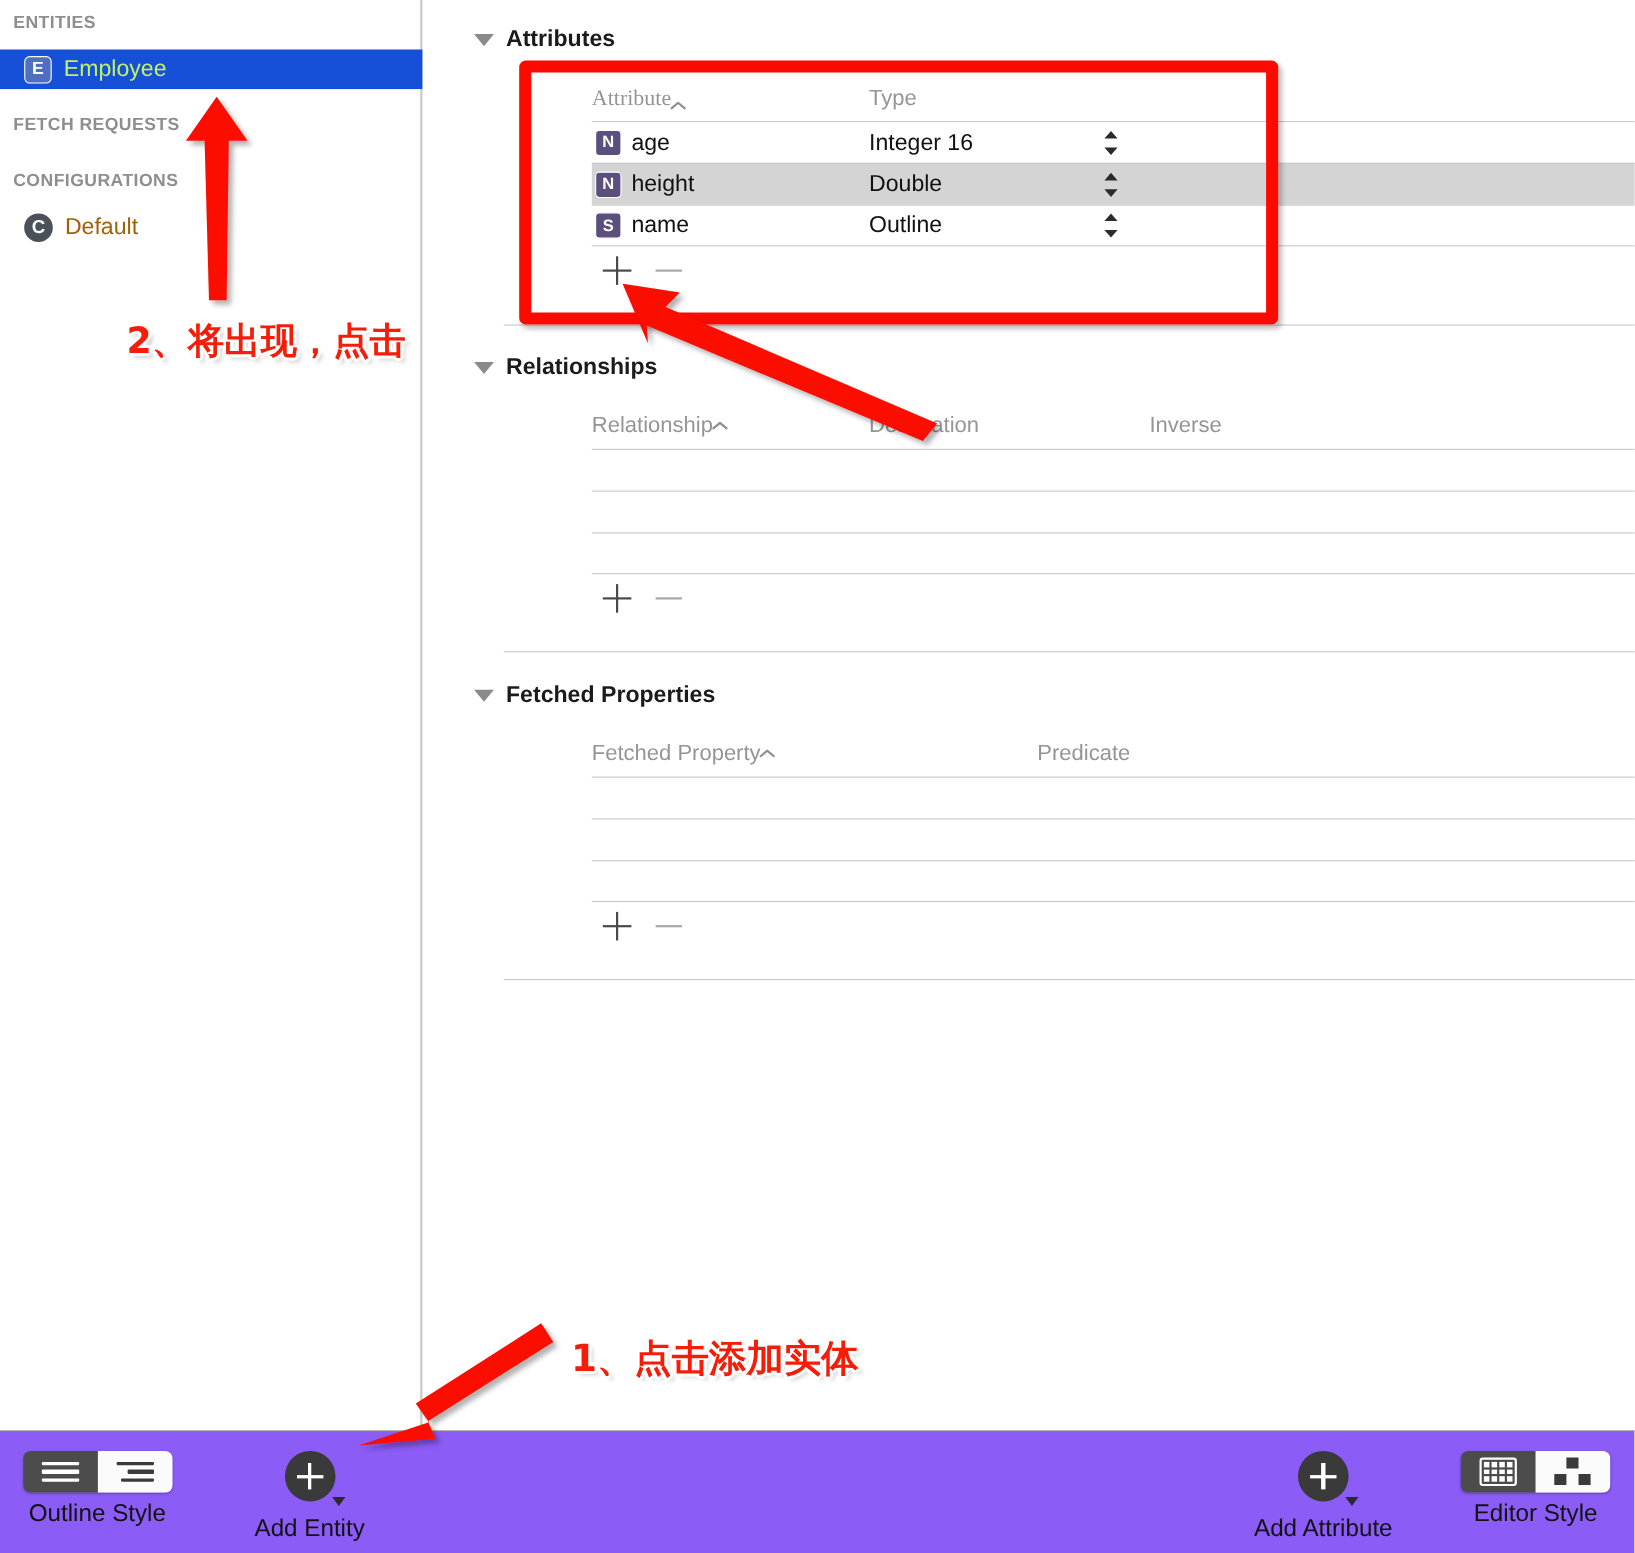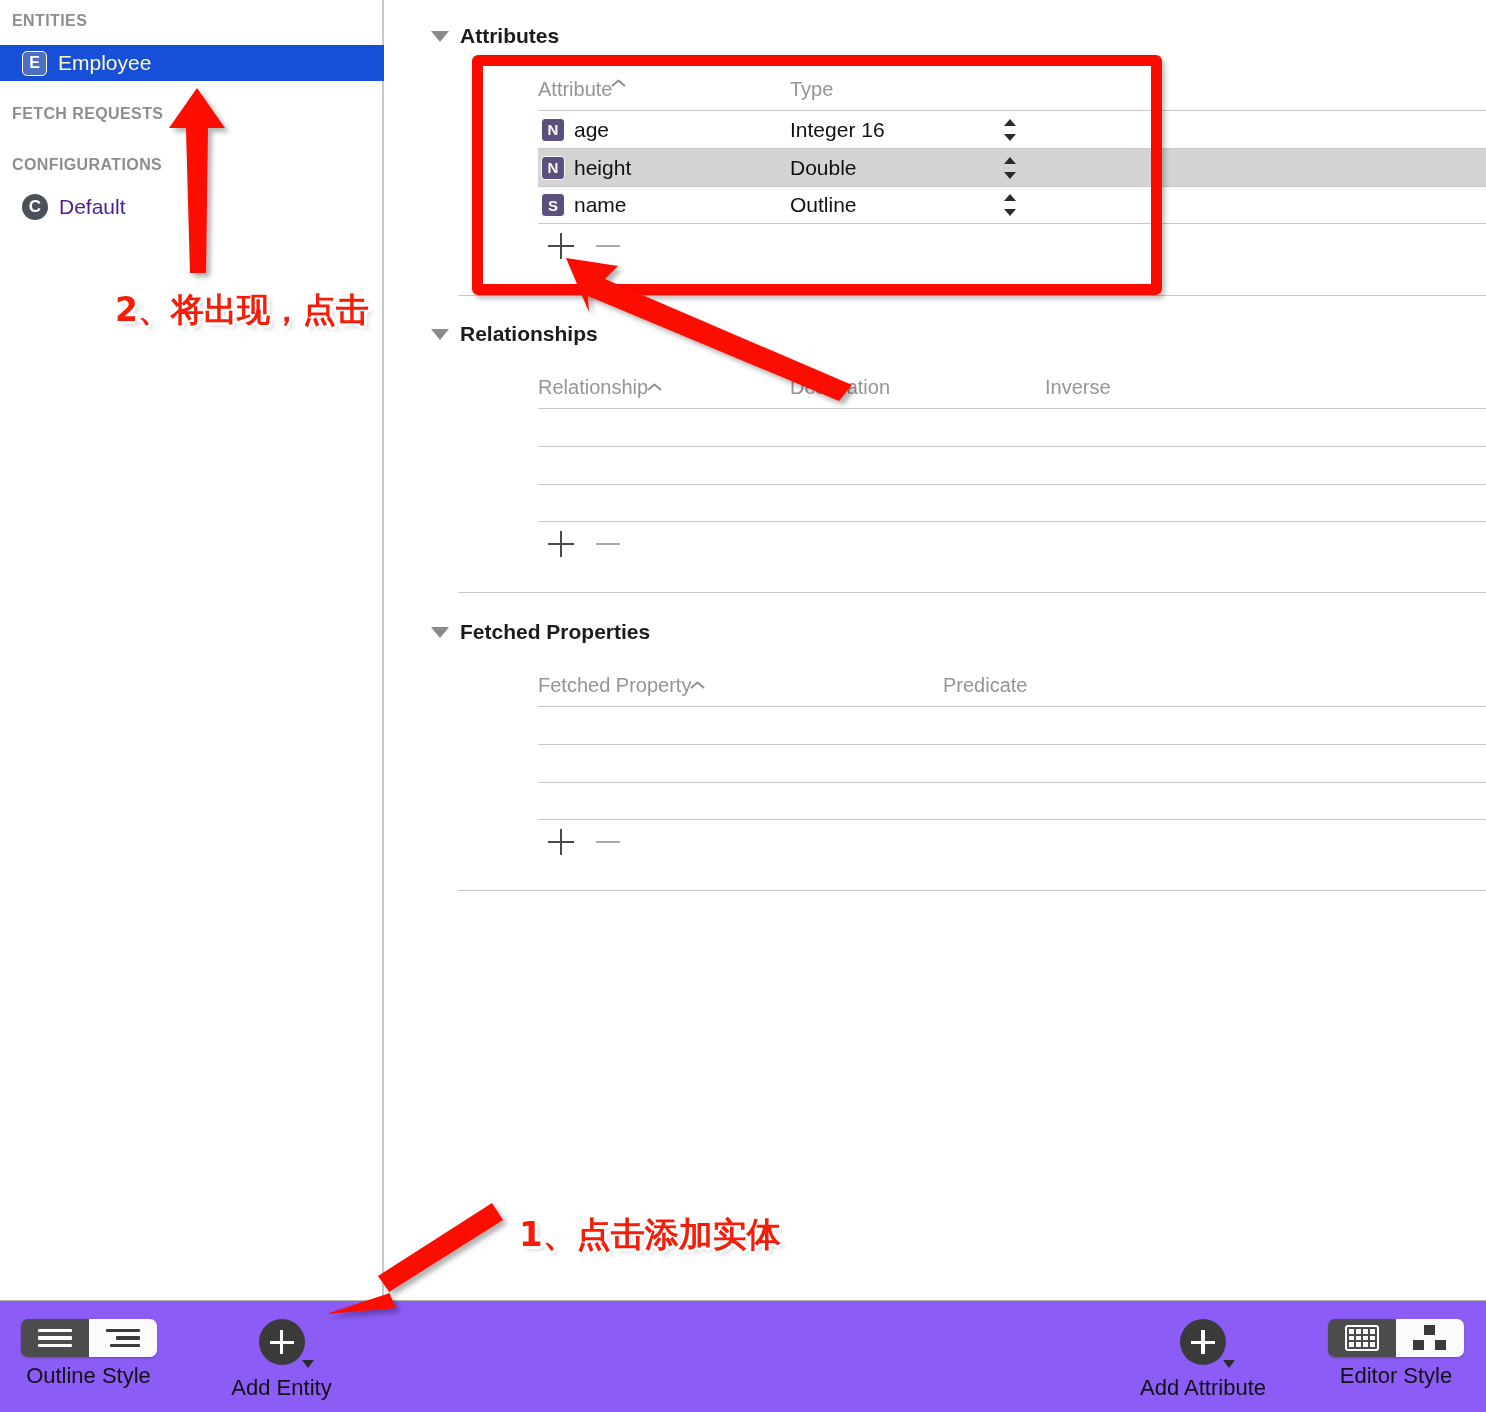"Employee" .side-row.selected .label { color: #fef9c3 -> #bef264 }
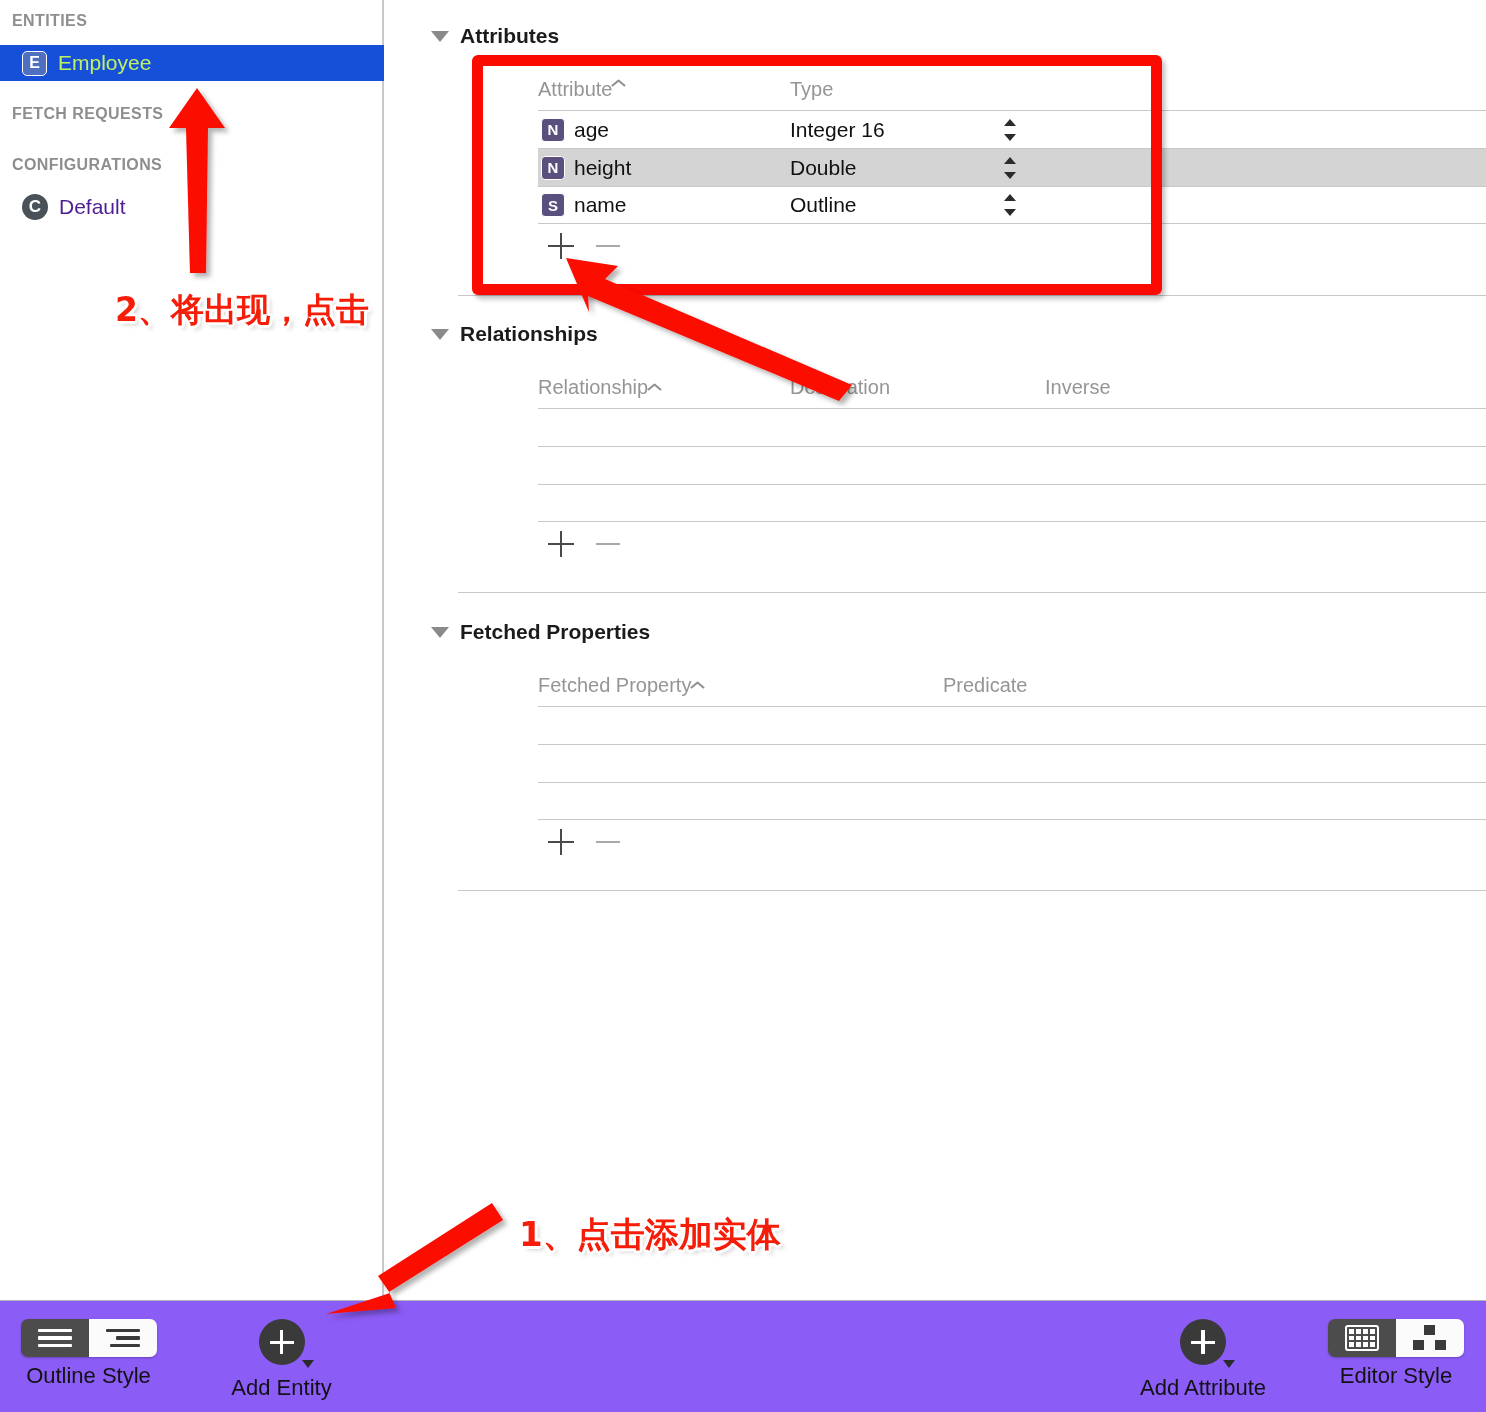"Attribute" div { align-items: flex-start -> flex-end; font-family: none -> Liberation Serif, serif }
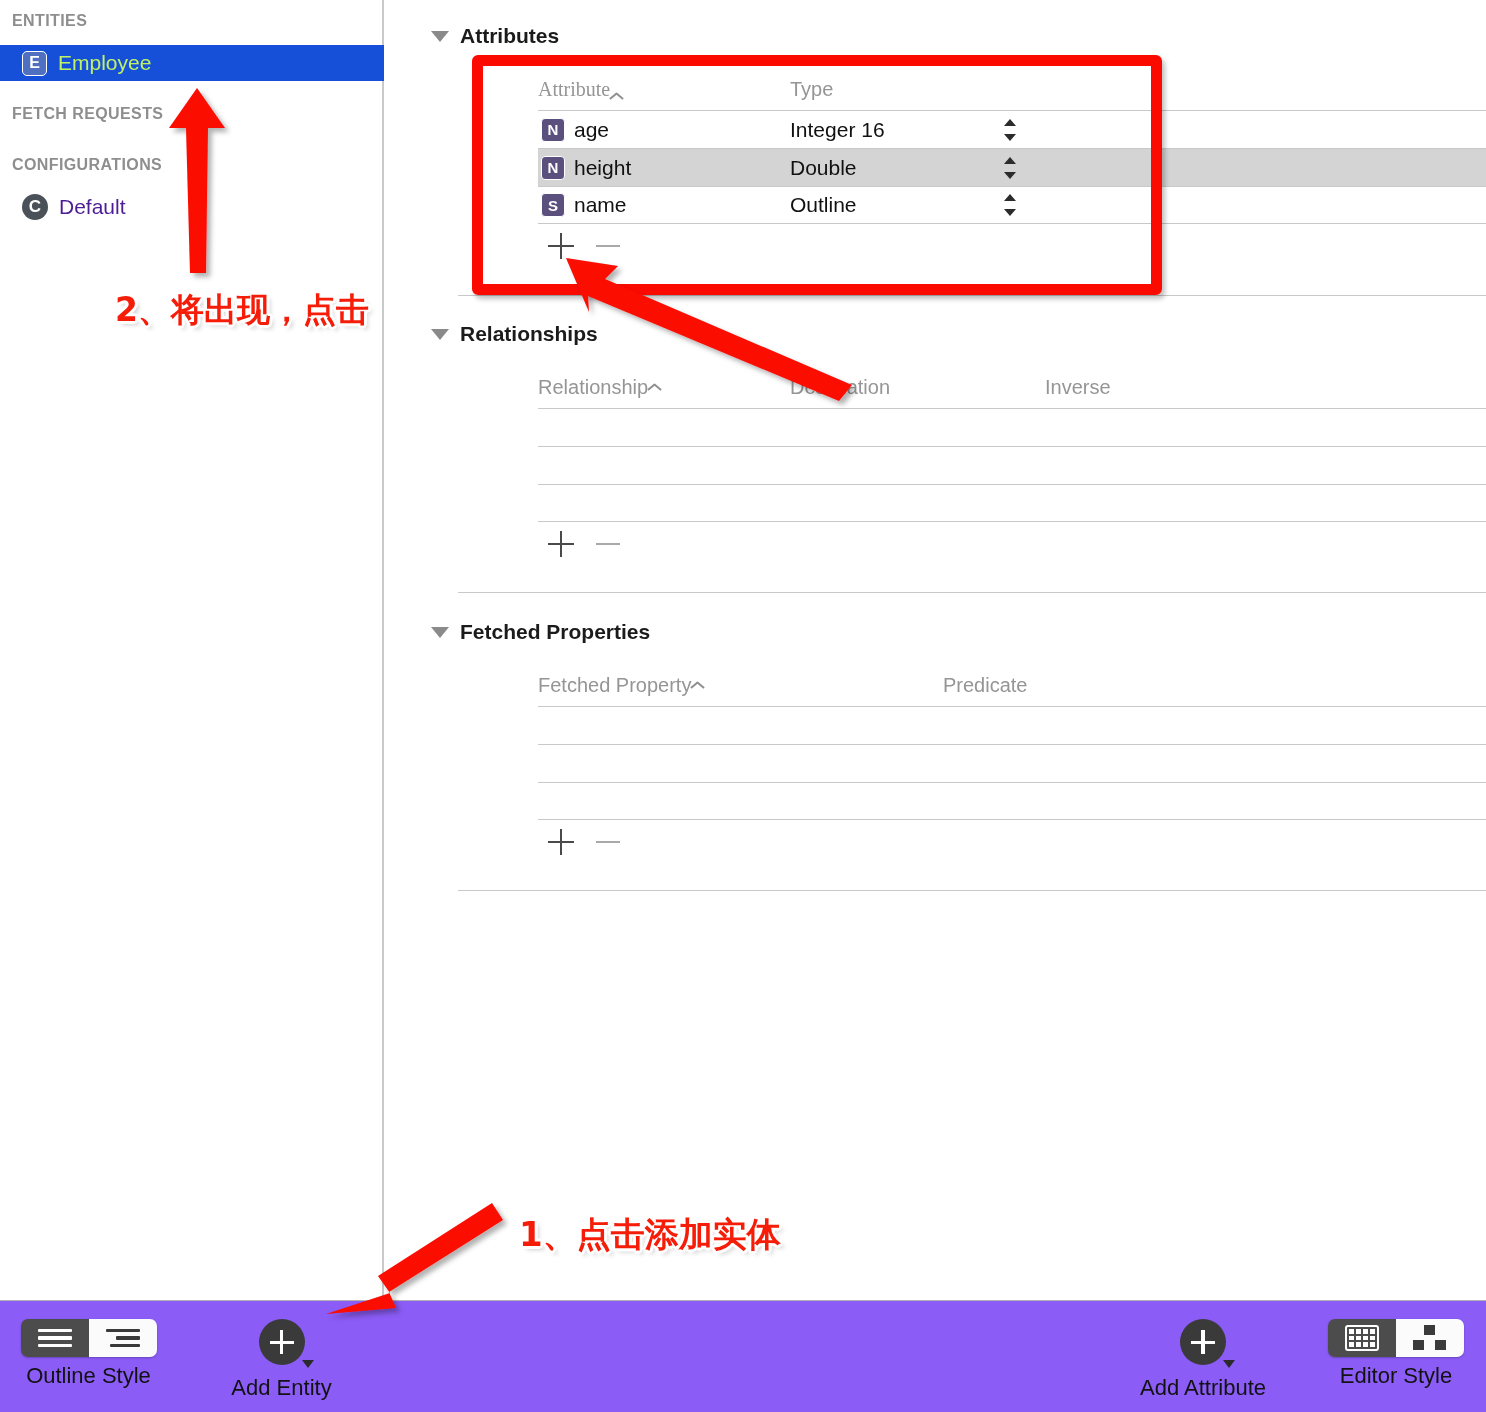"Default" .side-row .label { color: #4c1d95 -> #a16207 }
